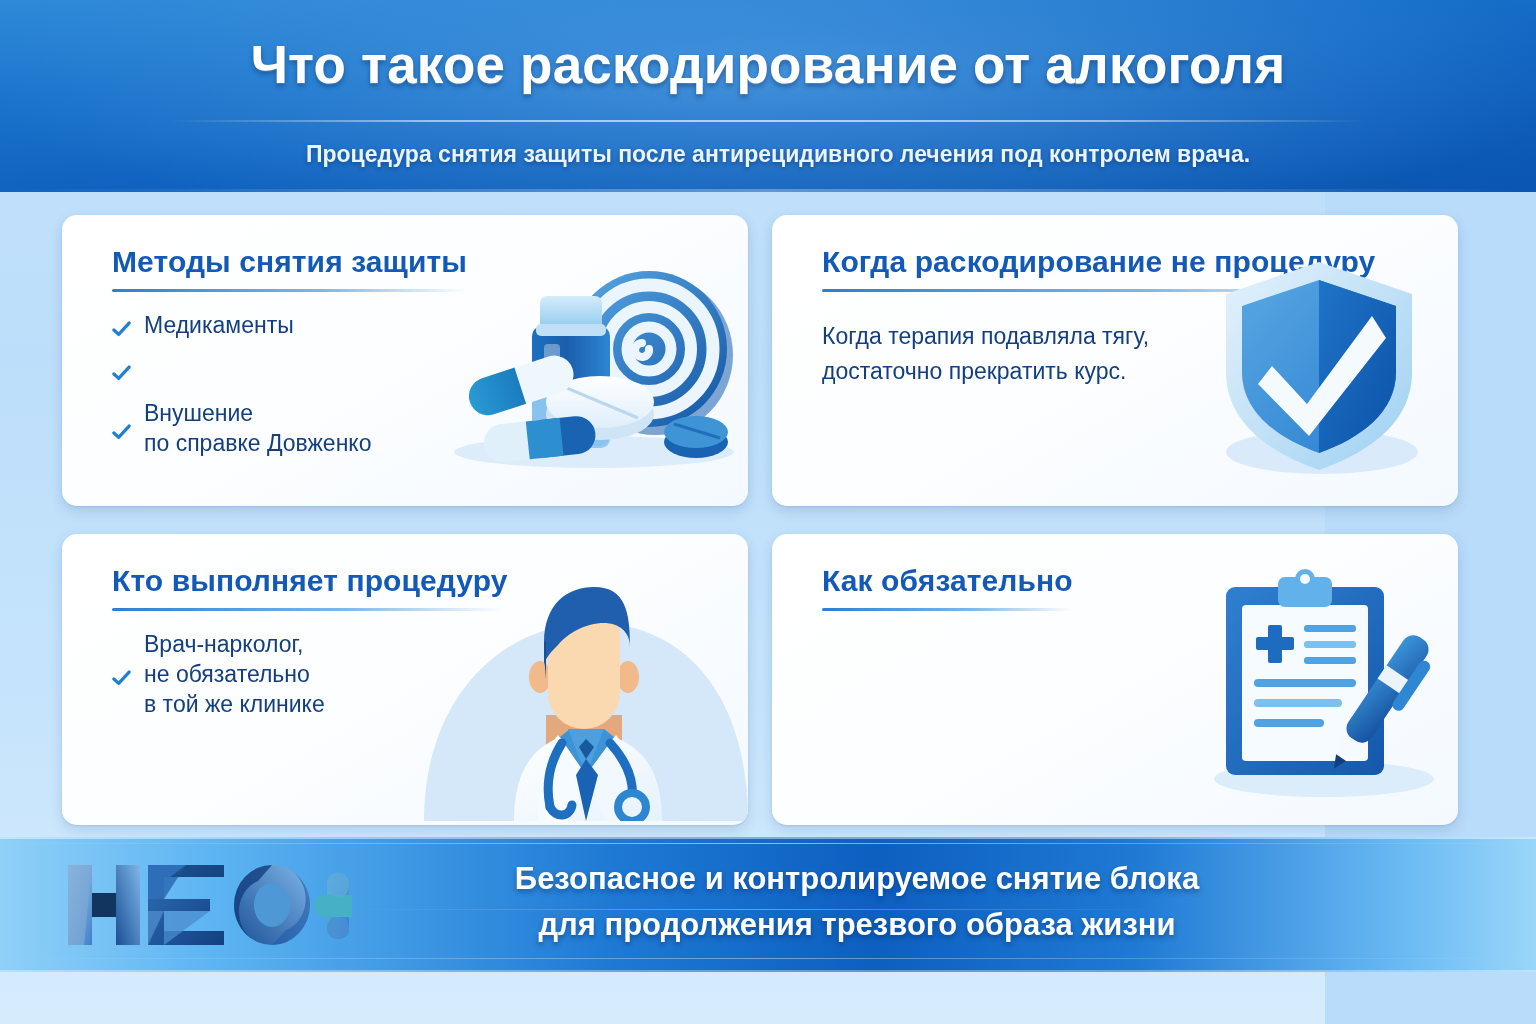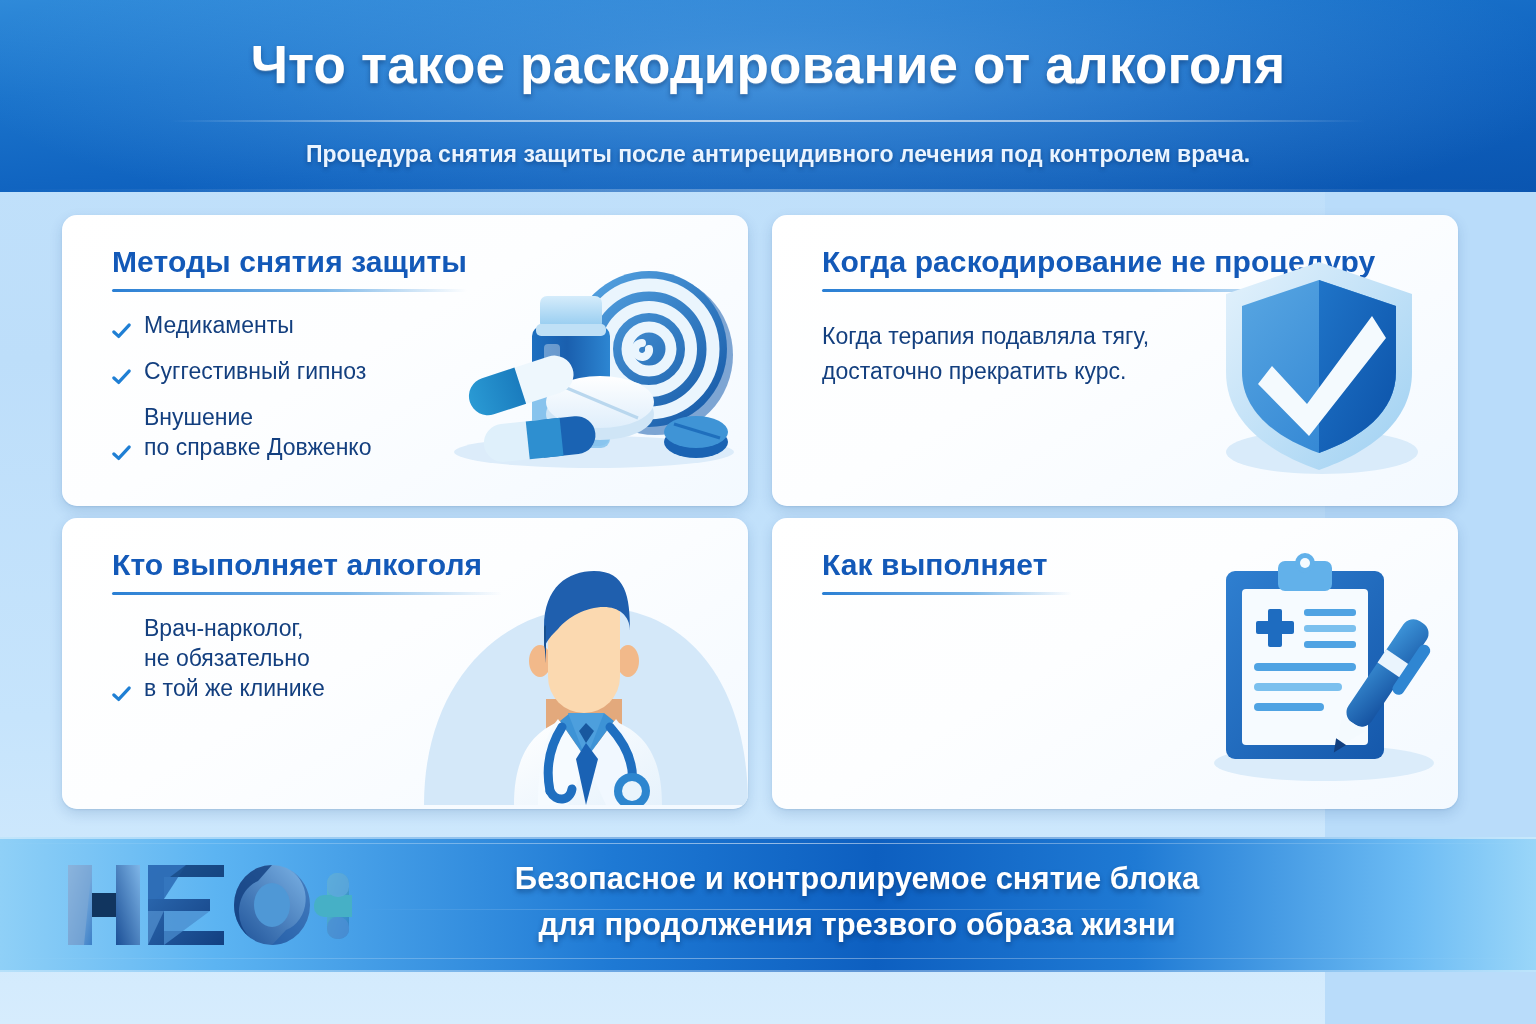"Методы снятия защиты" .grid { gap: 12px 24px -> 28px 24px }
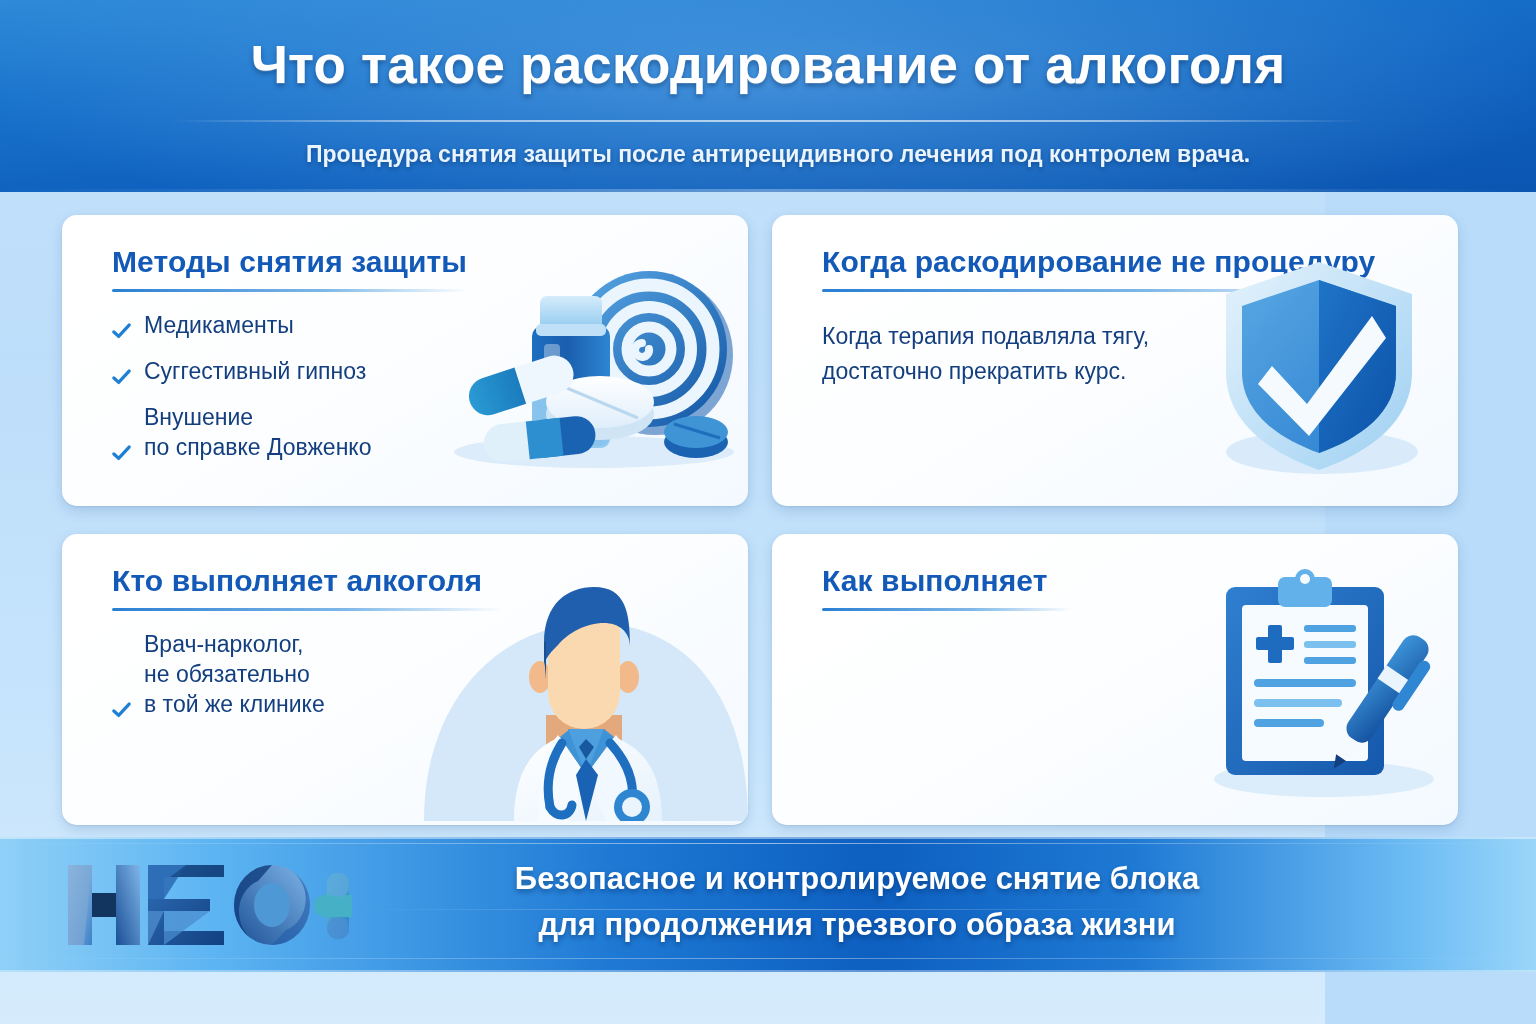"Медикаменты" .bullet { align-items: flex-end -> center }
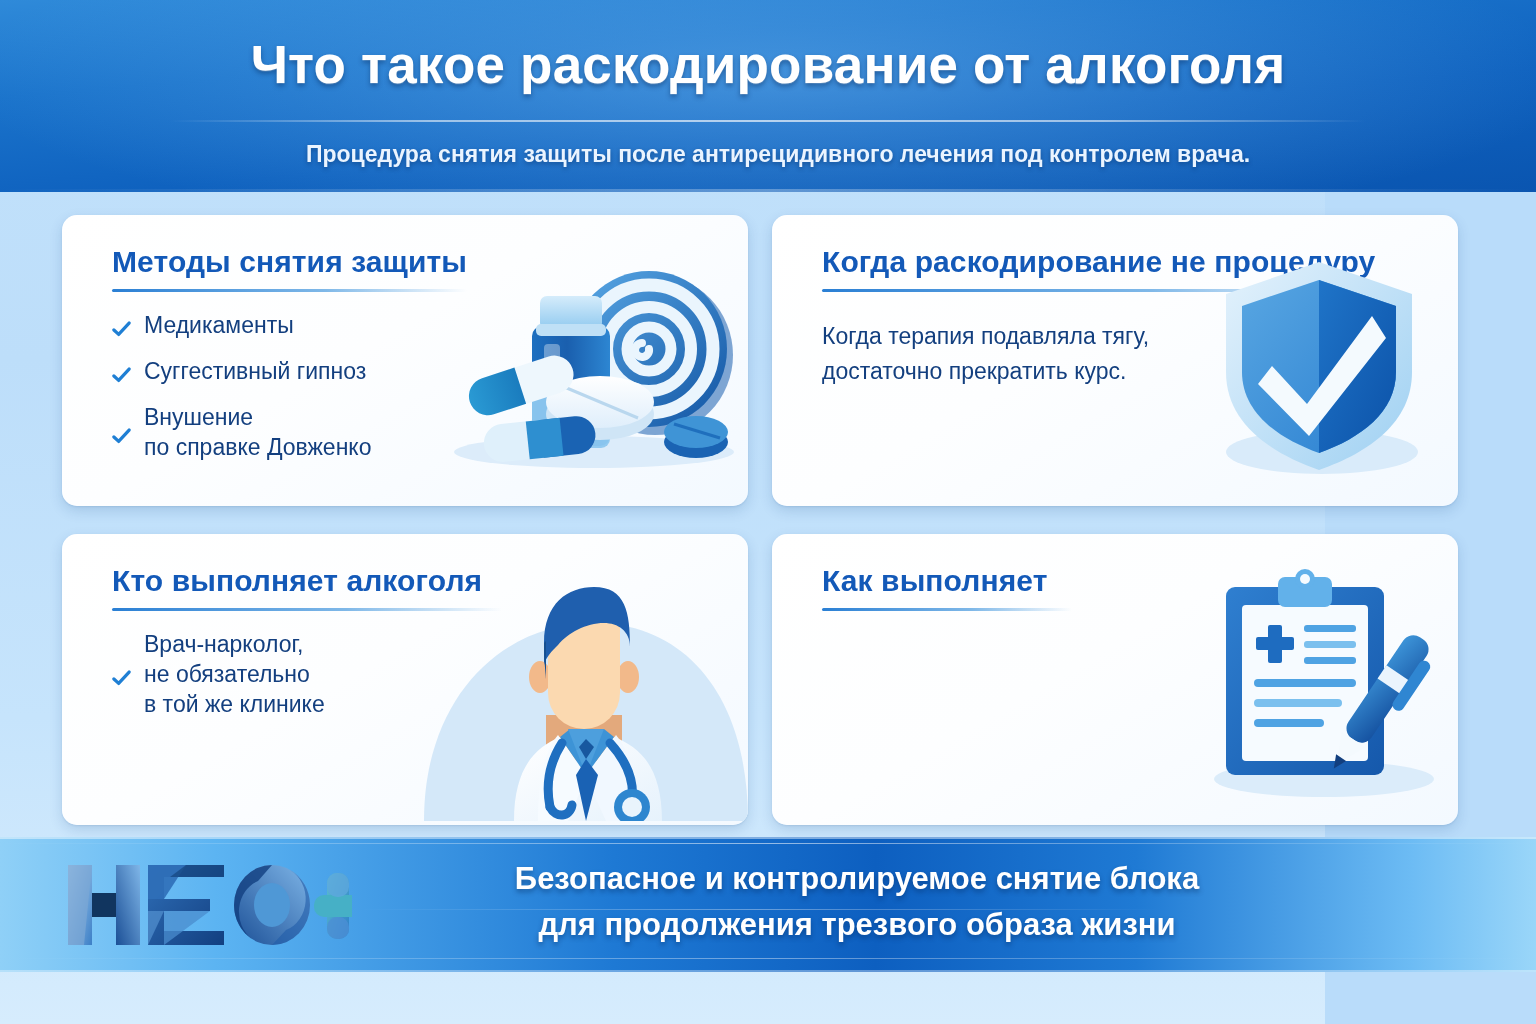"Суггестивный гипноз" span.bullet-text { html: <span>Суггестивный гипноз</span> -> none }
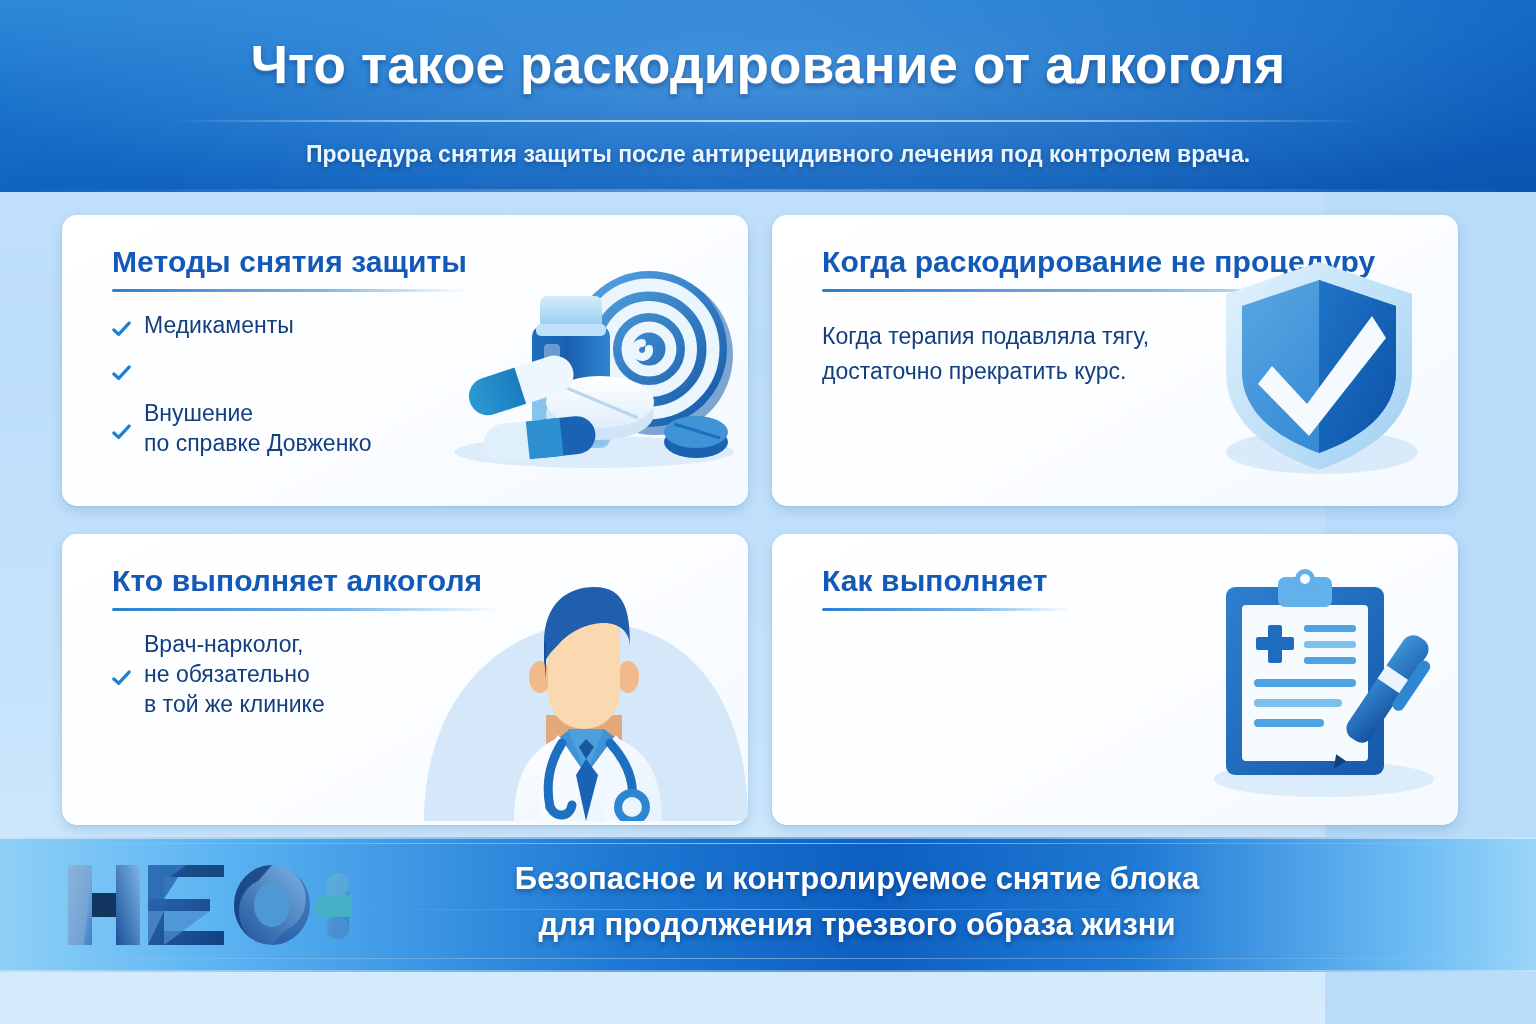"Кто выполняет алкоголя" div.card-title { text: алкоголя -> процедуру }
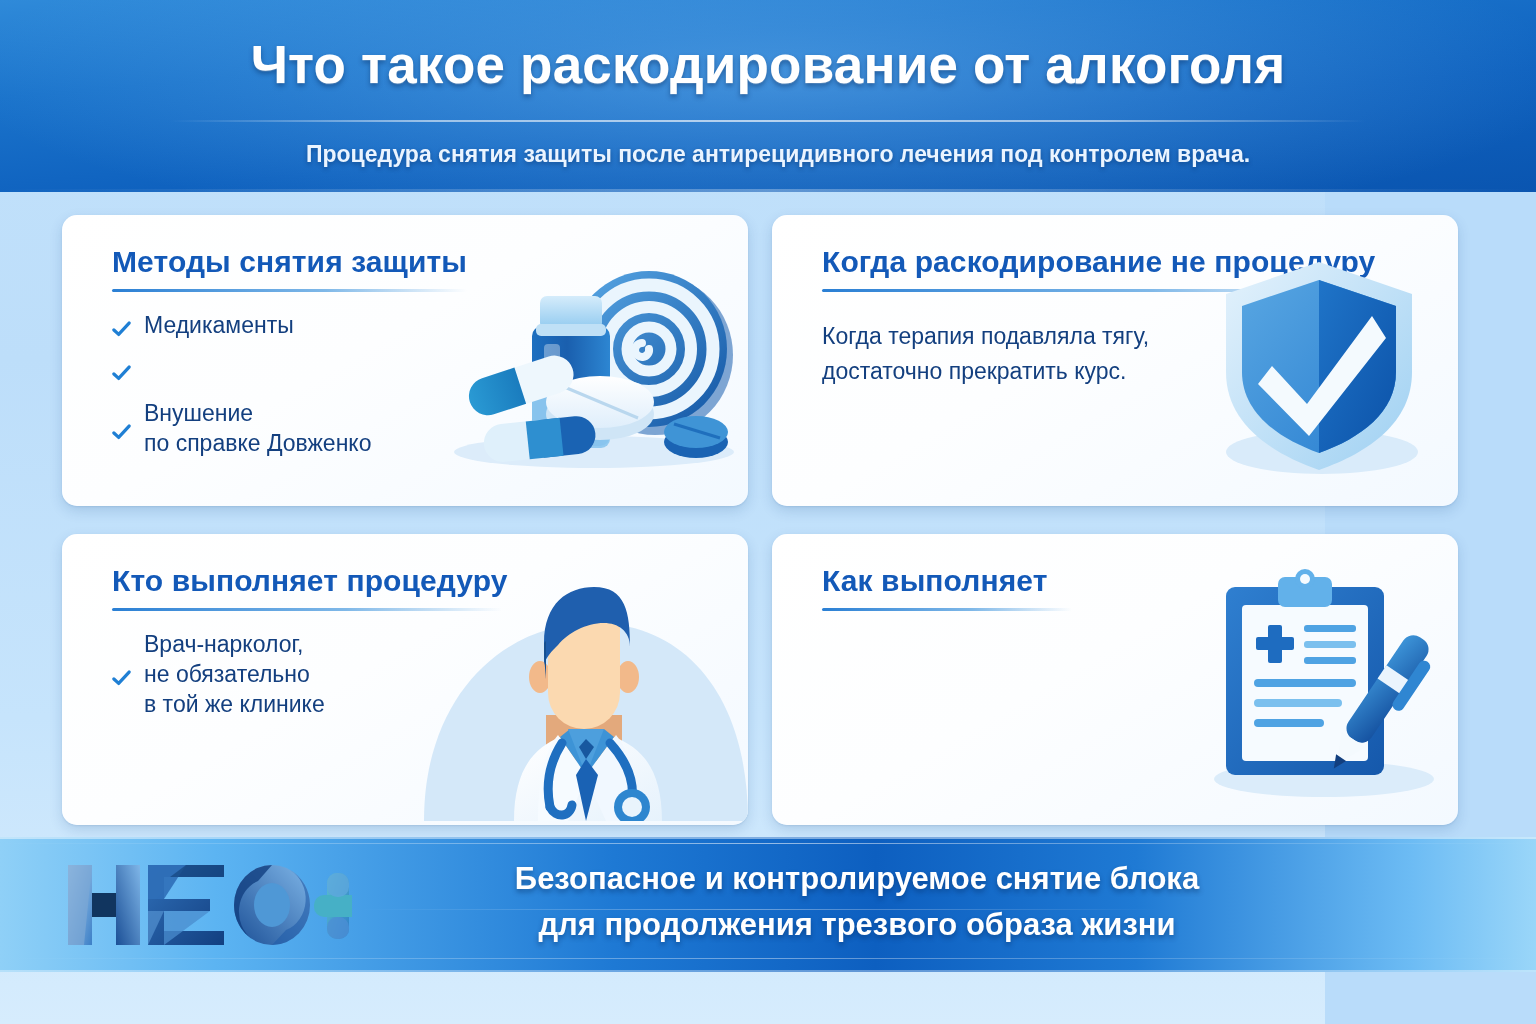"Как выполняет" div.card-title { text: выполняет -> обязательно }
